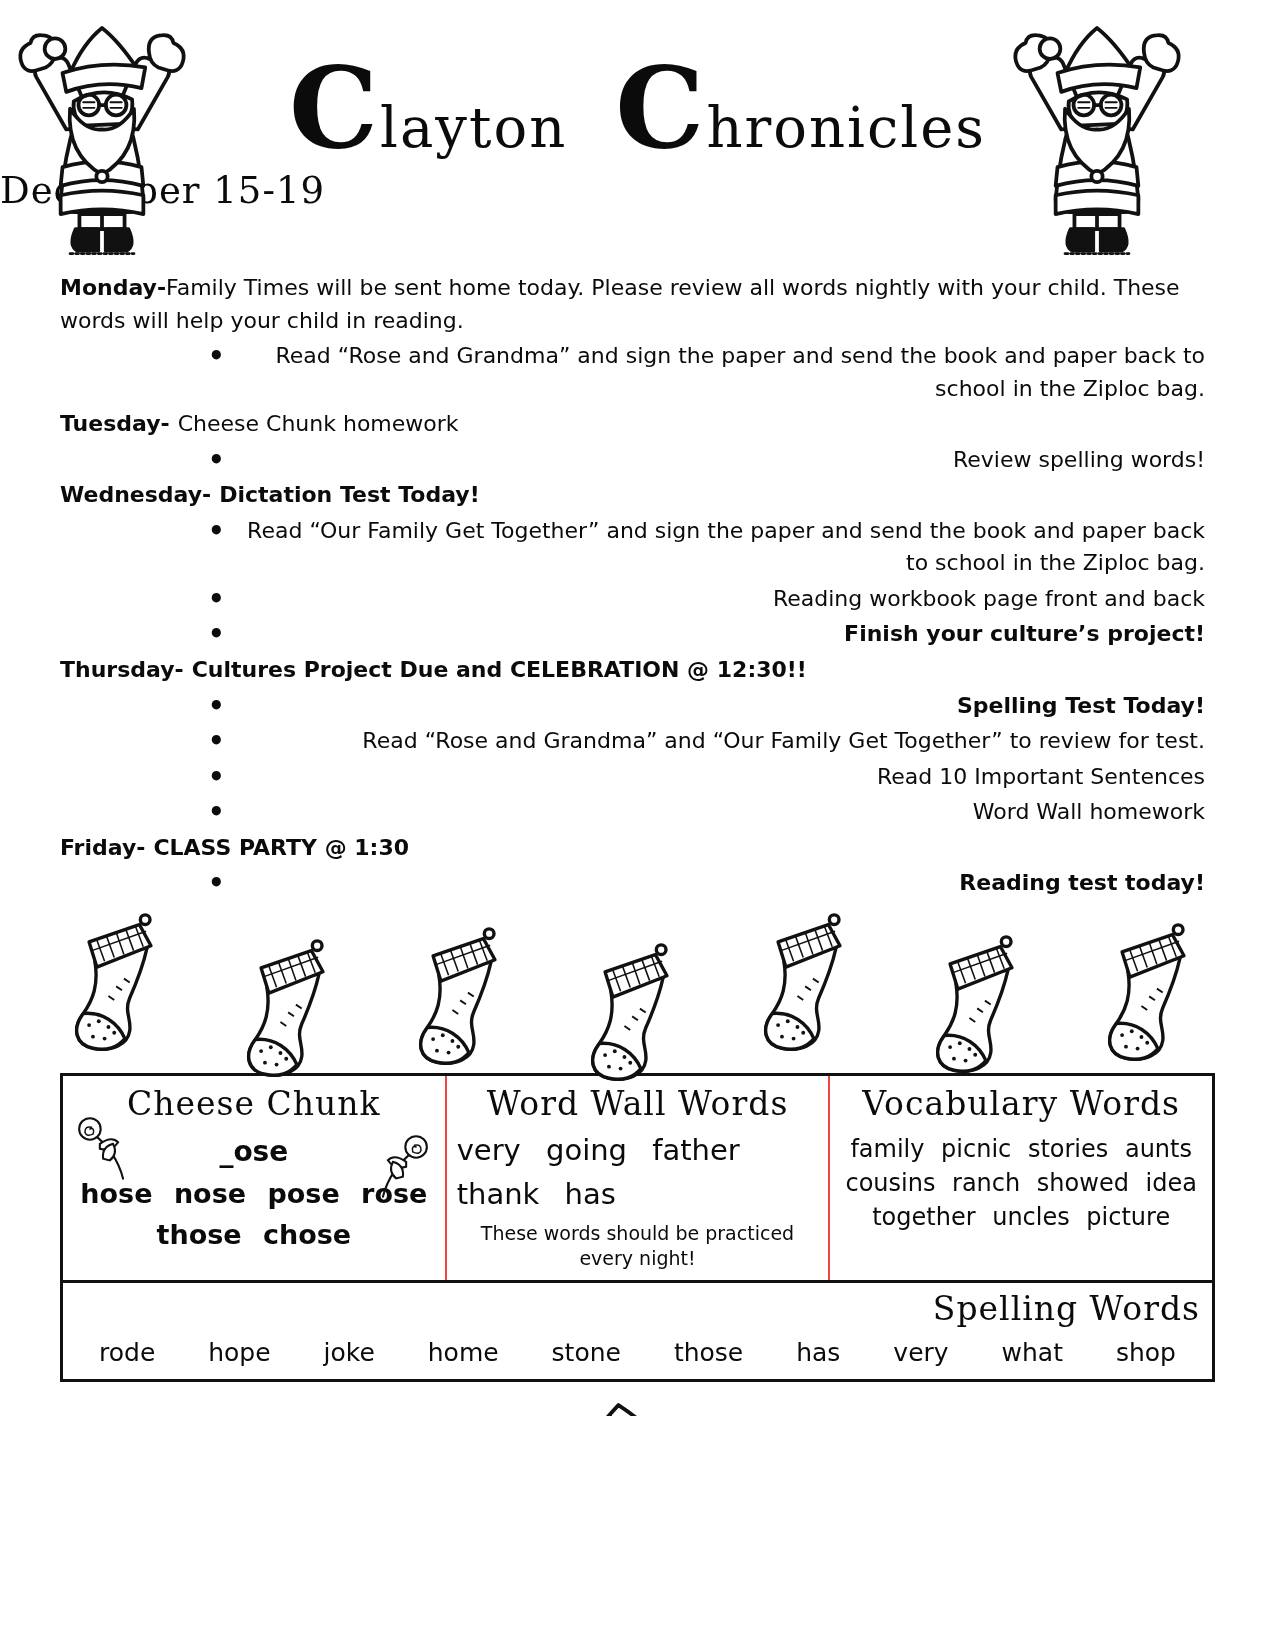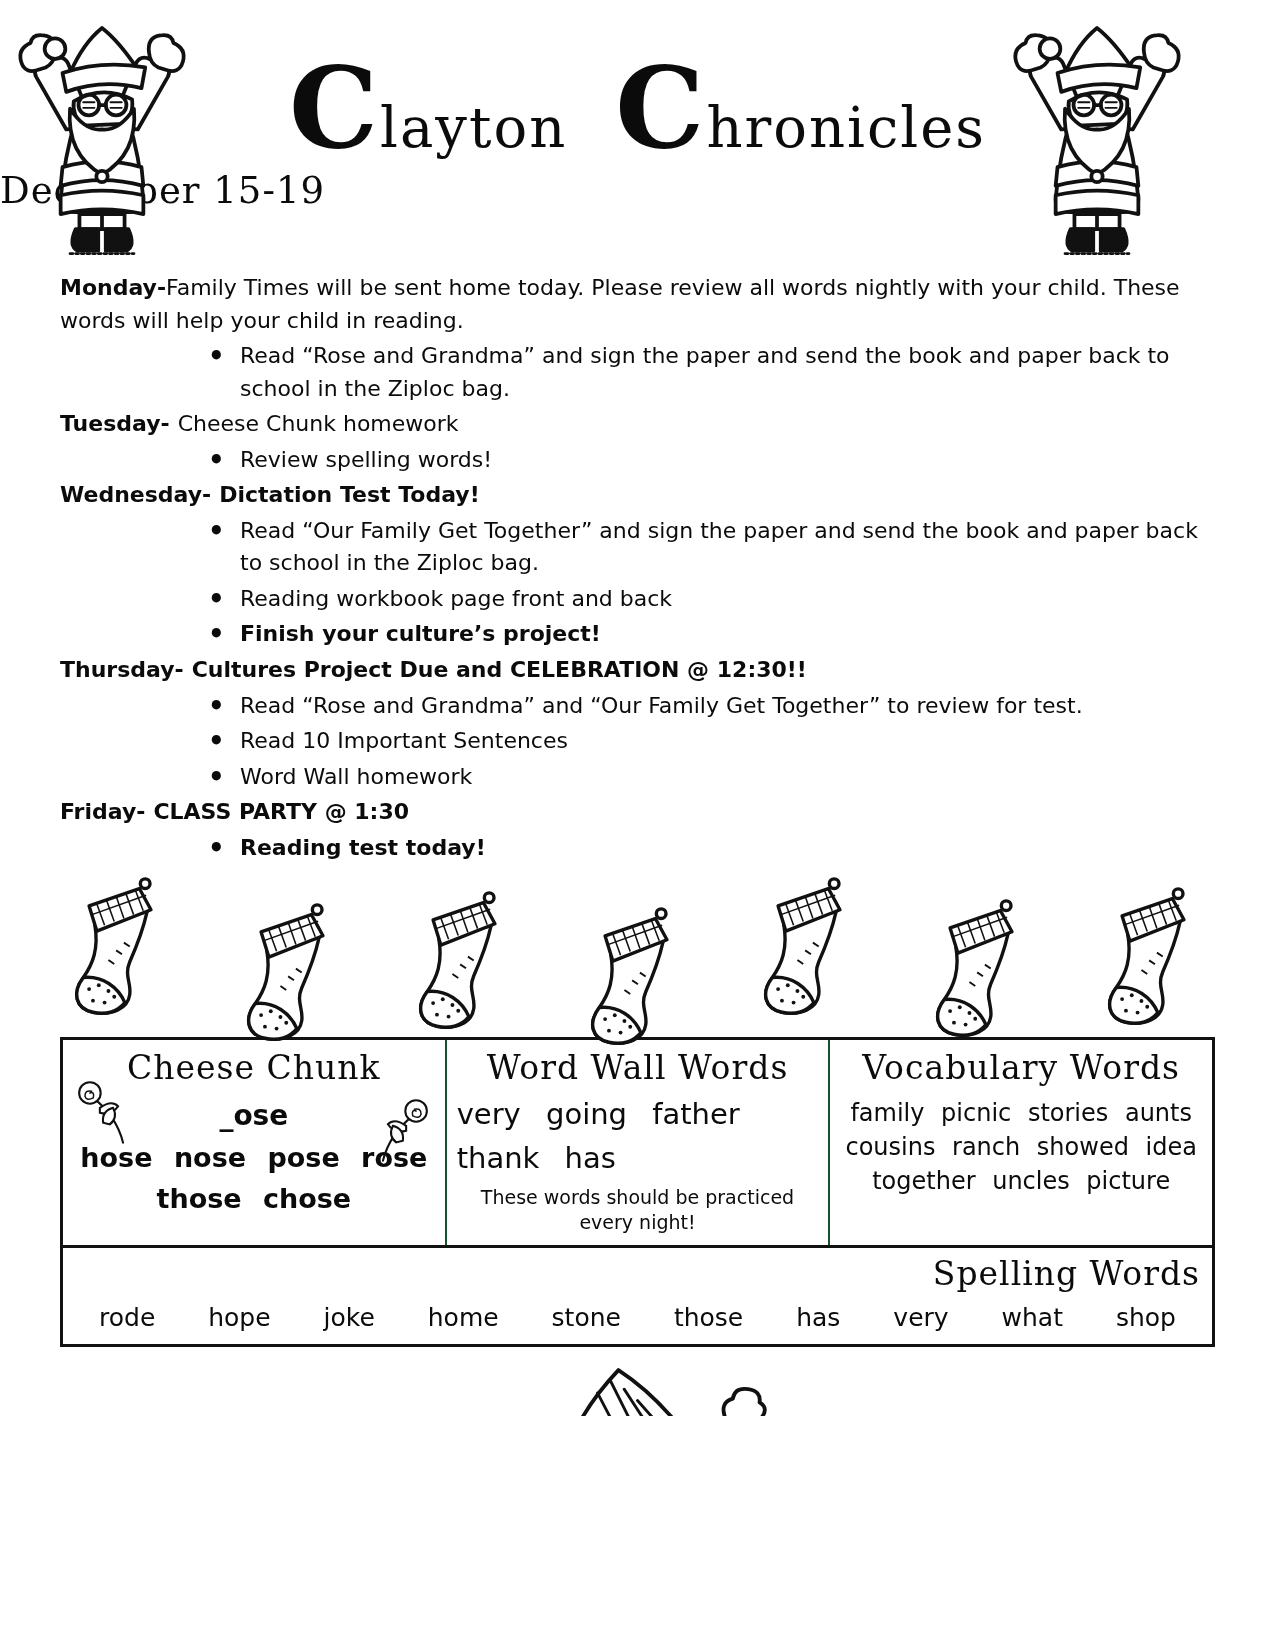"Read “Rose and Grandma” and" ul.bullets li { text-align: none -> right }
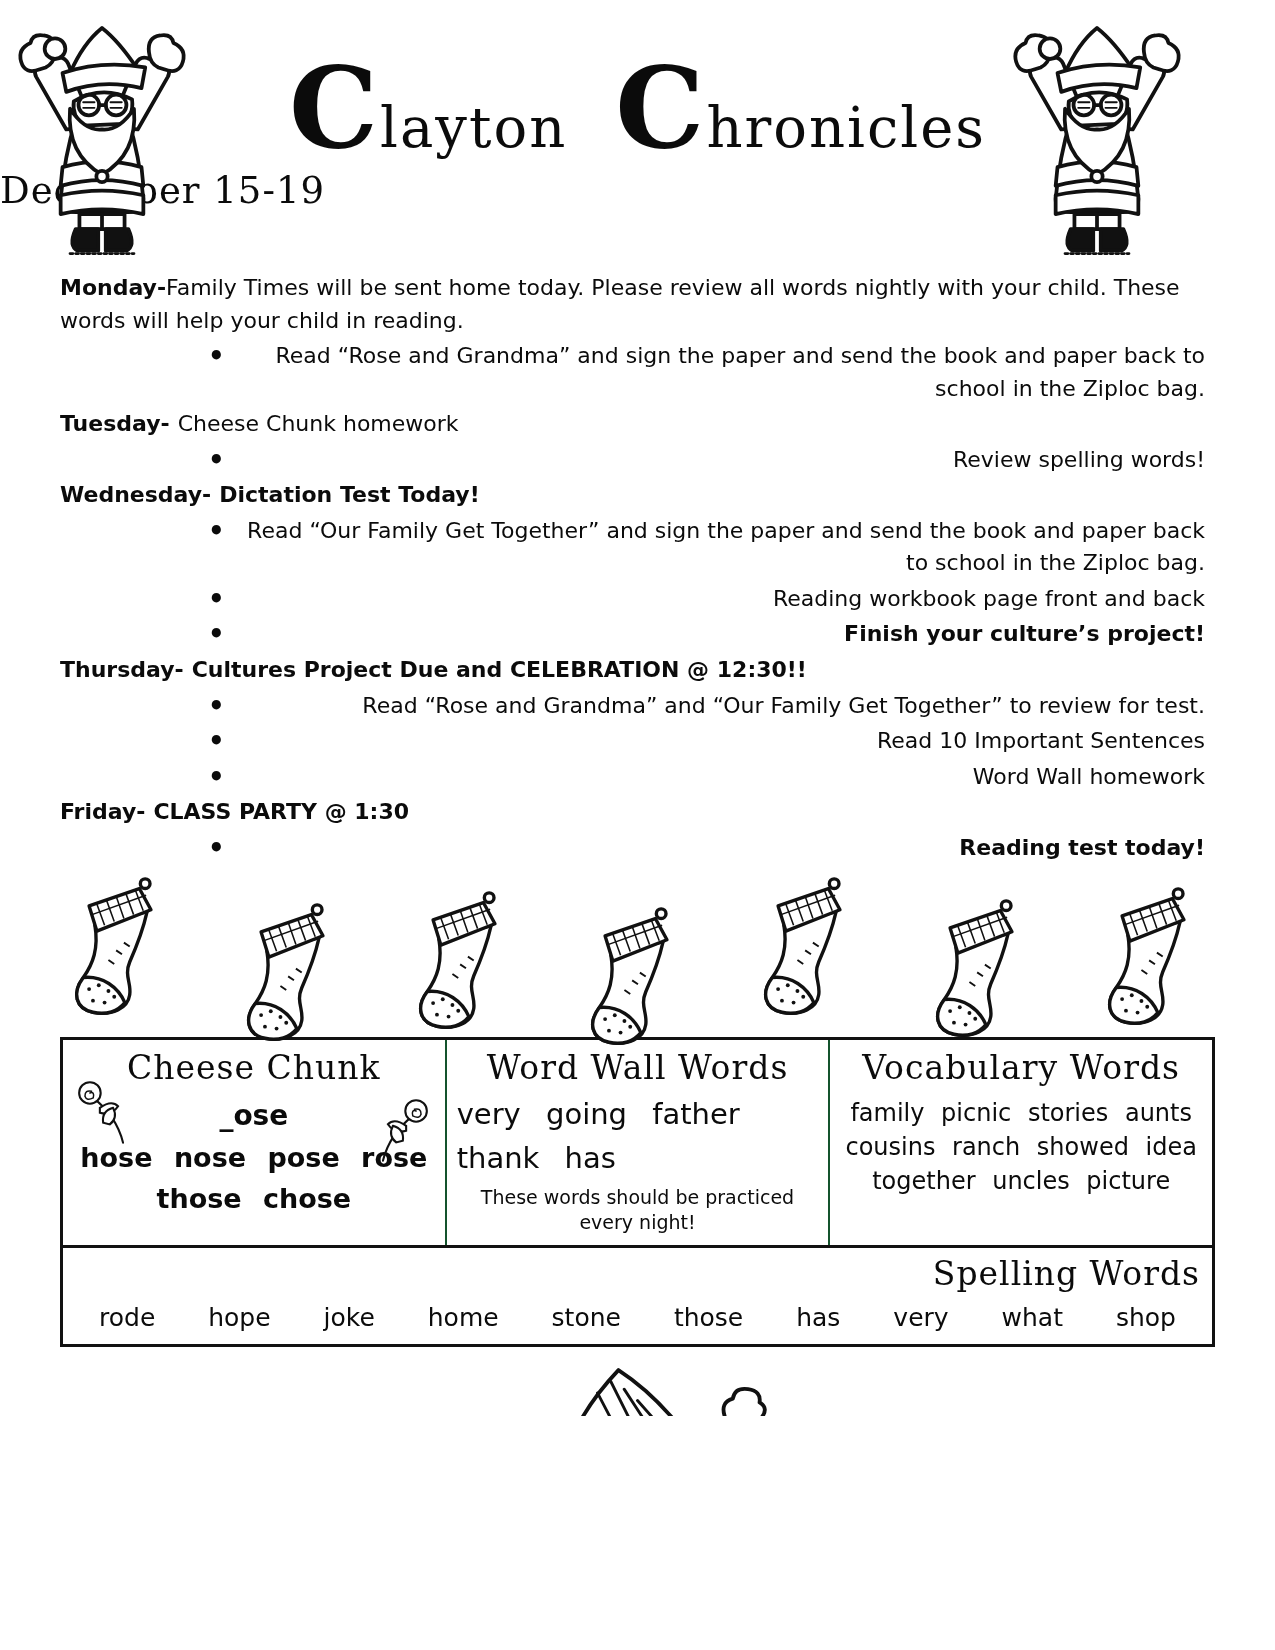"Spelling Test Today!" li.b { html: none -> <li><span>Spelling Test Today!</span></li> }
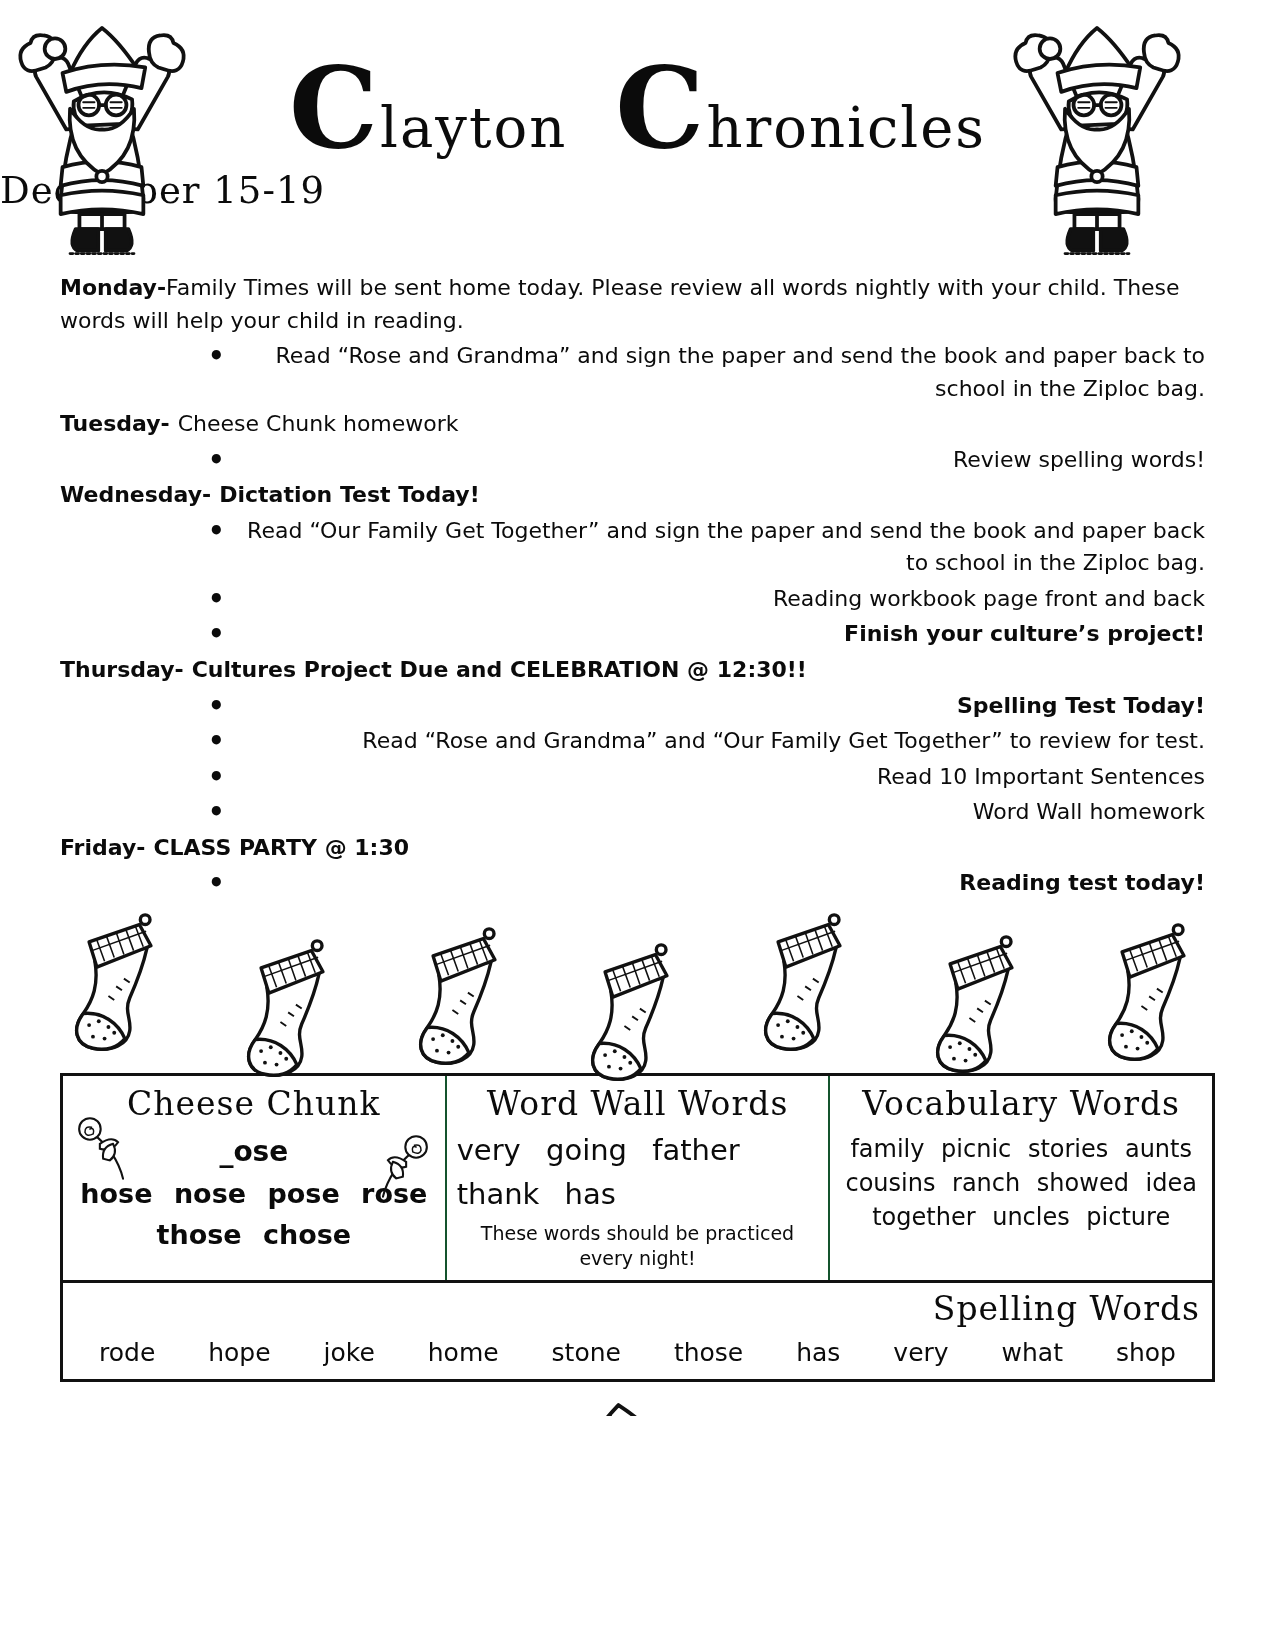"Word Wall Words" .cell + .cell { border-left: 2px solid #14532d -> 2px solid #ef4444 }
